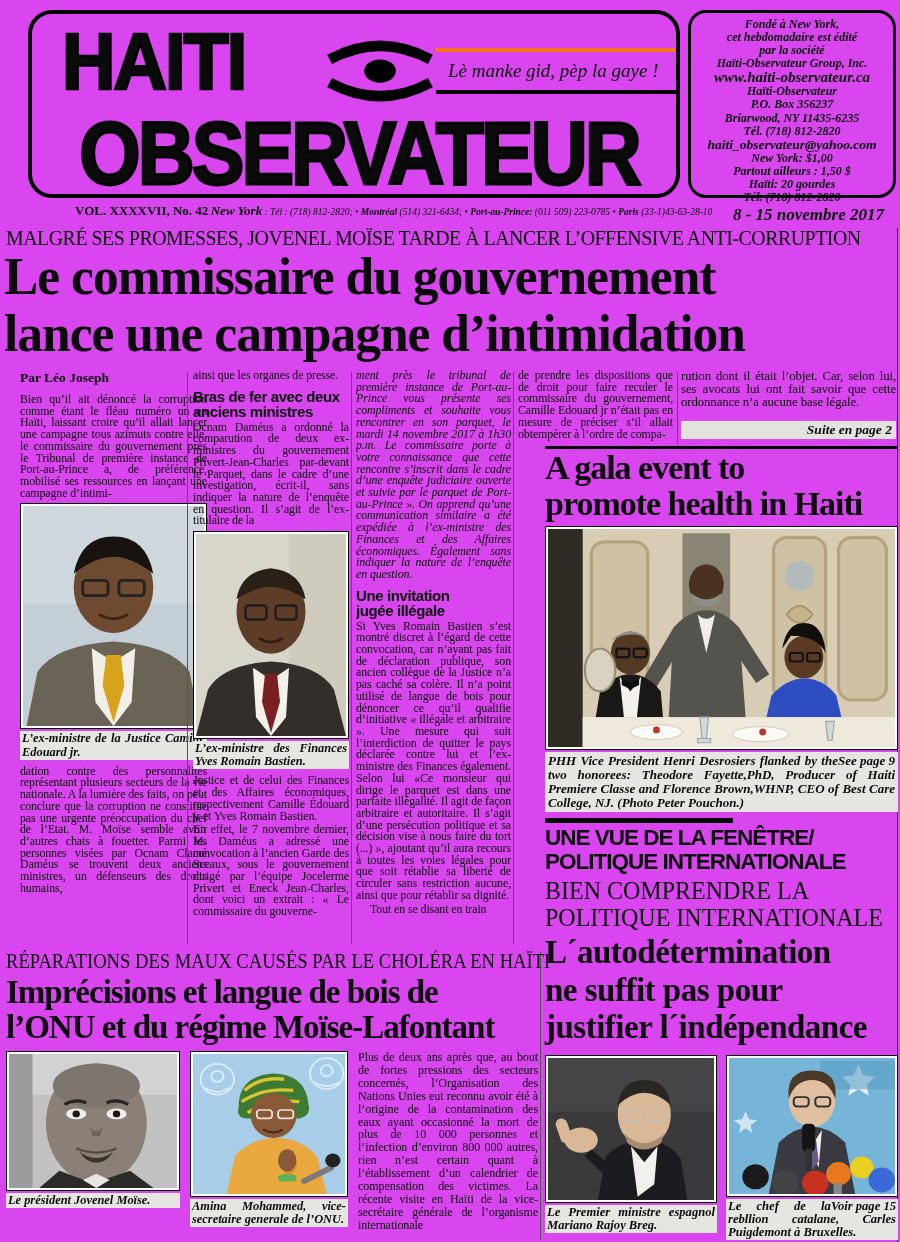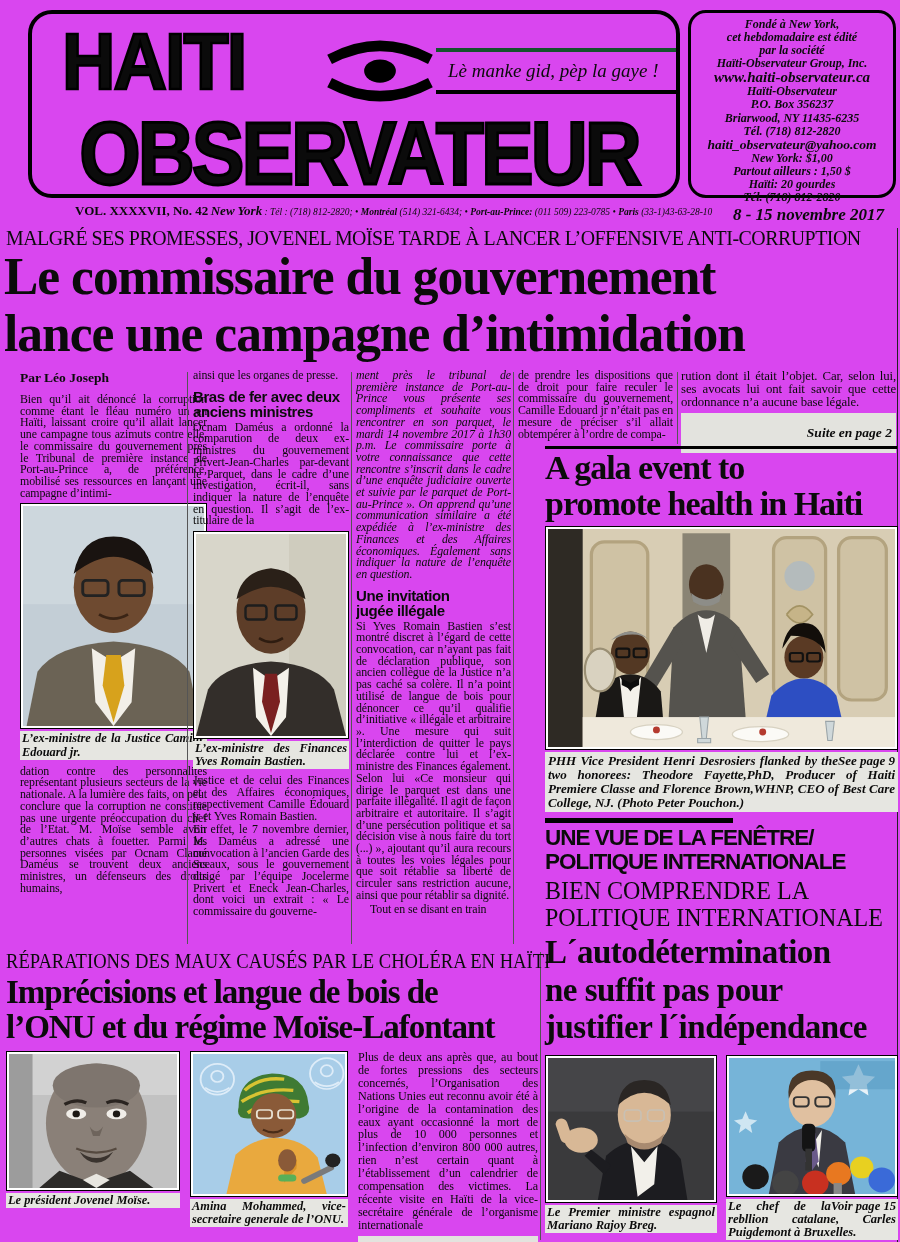"Lè manke gid, pèp la" #mast-slogan { border-top: 4px solid #14532d -> 4px solid #f97316 }
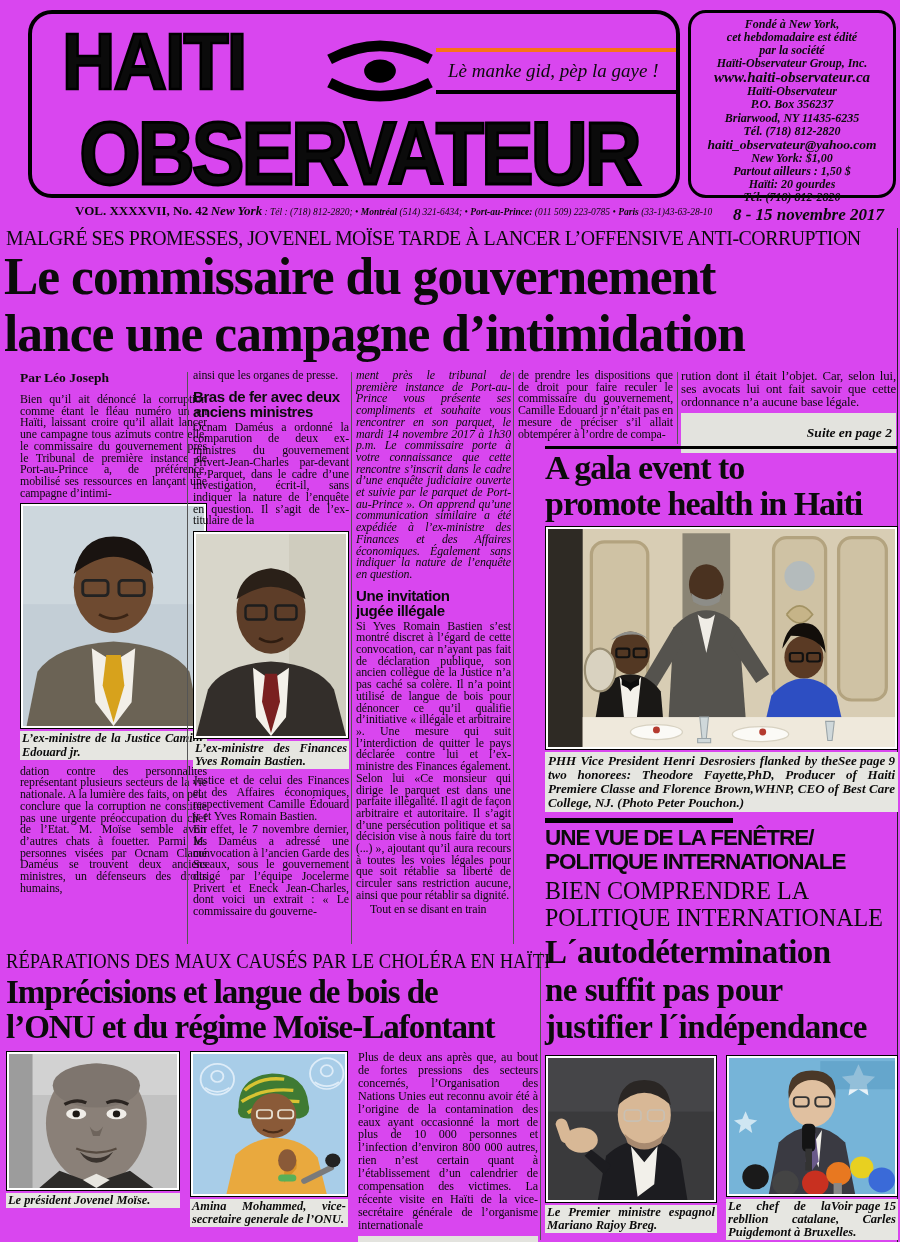"Suite en page 2" .continuation { margin-top: 4px -> 12px; padding: 12px 4px -> 1px 4px }
